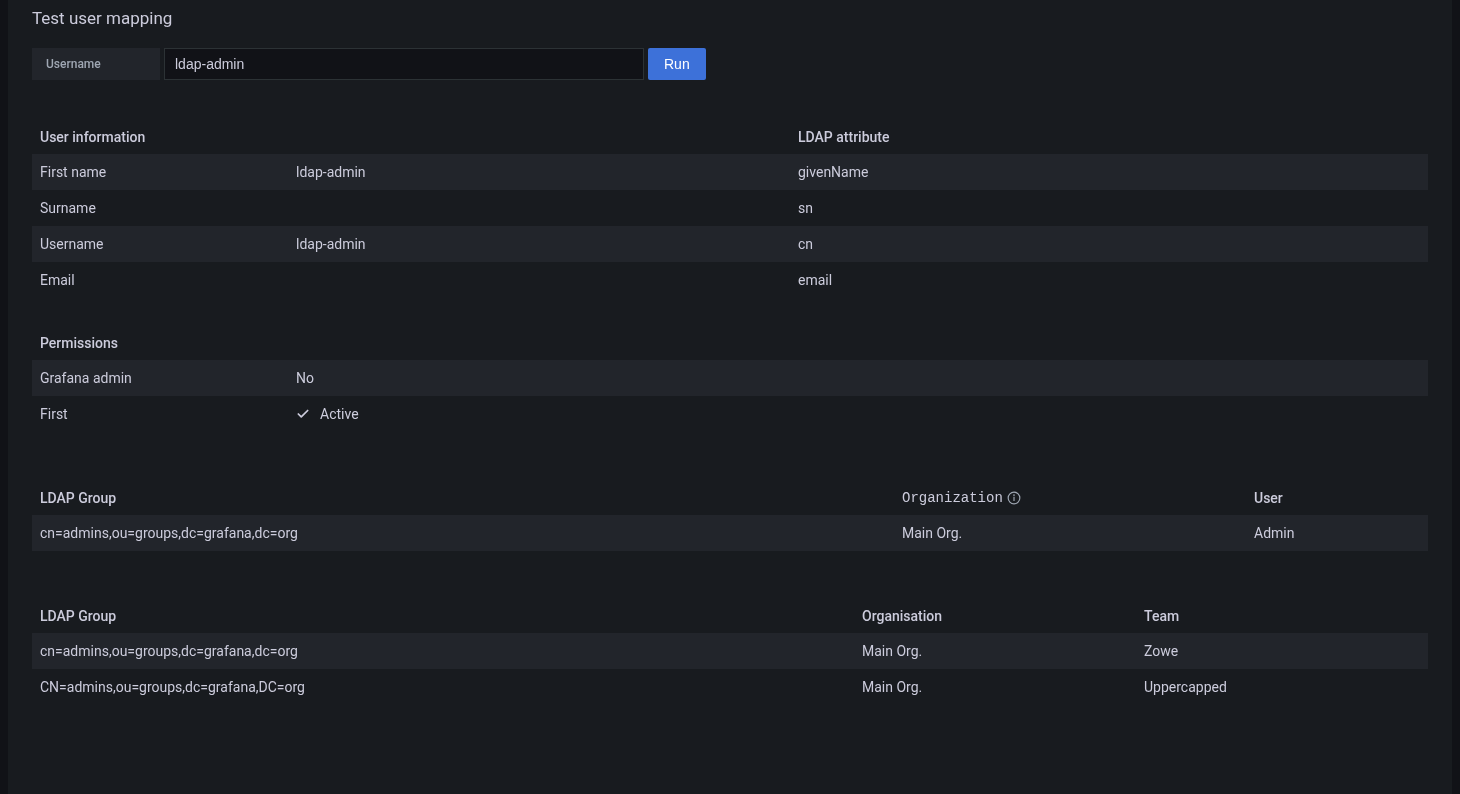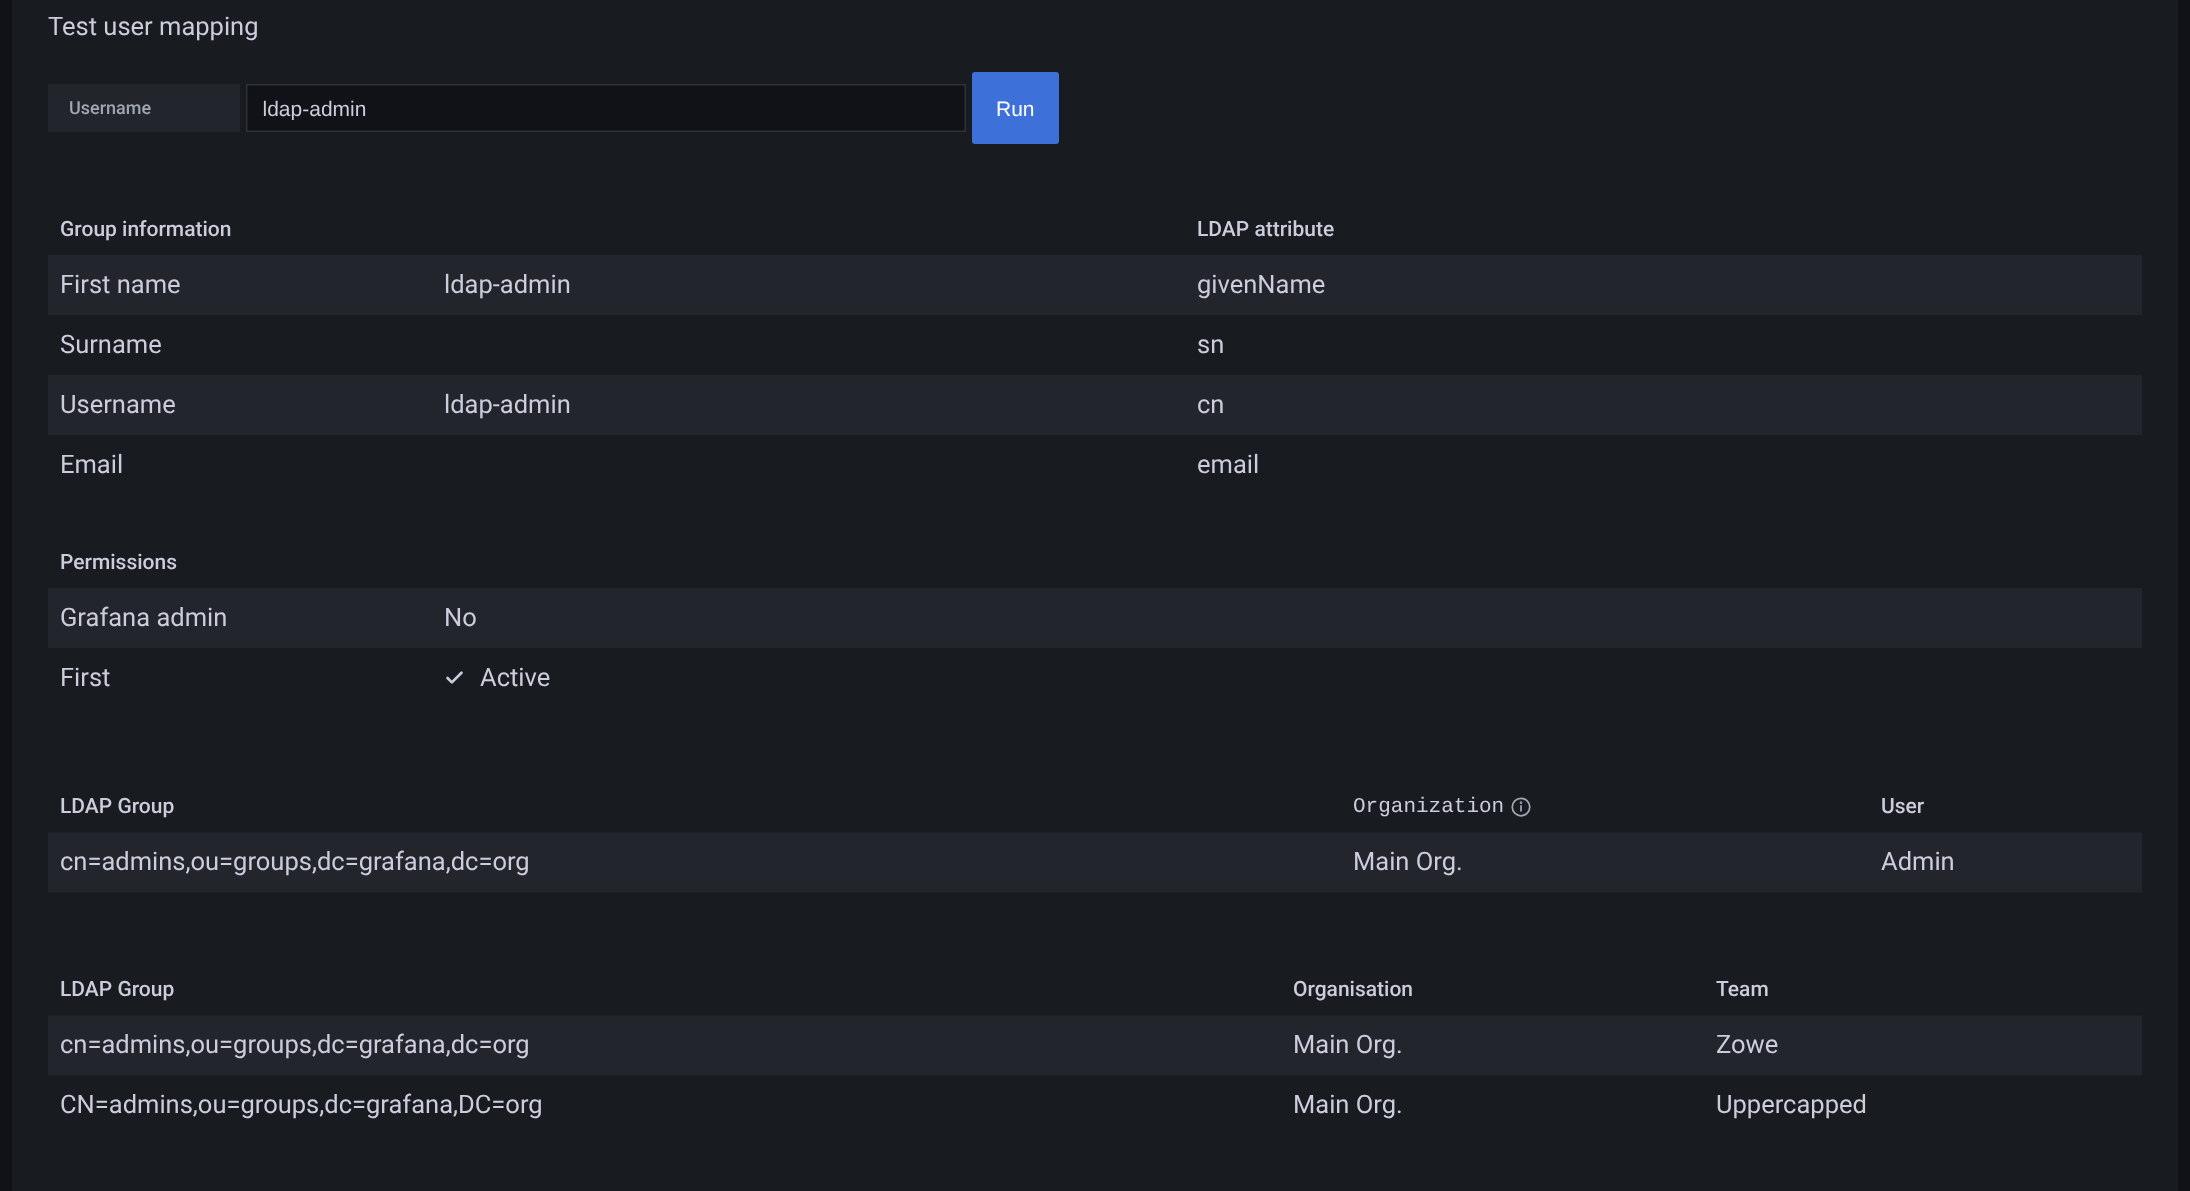"Run" .btn-primary { height: 48px -> 32px }
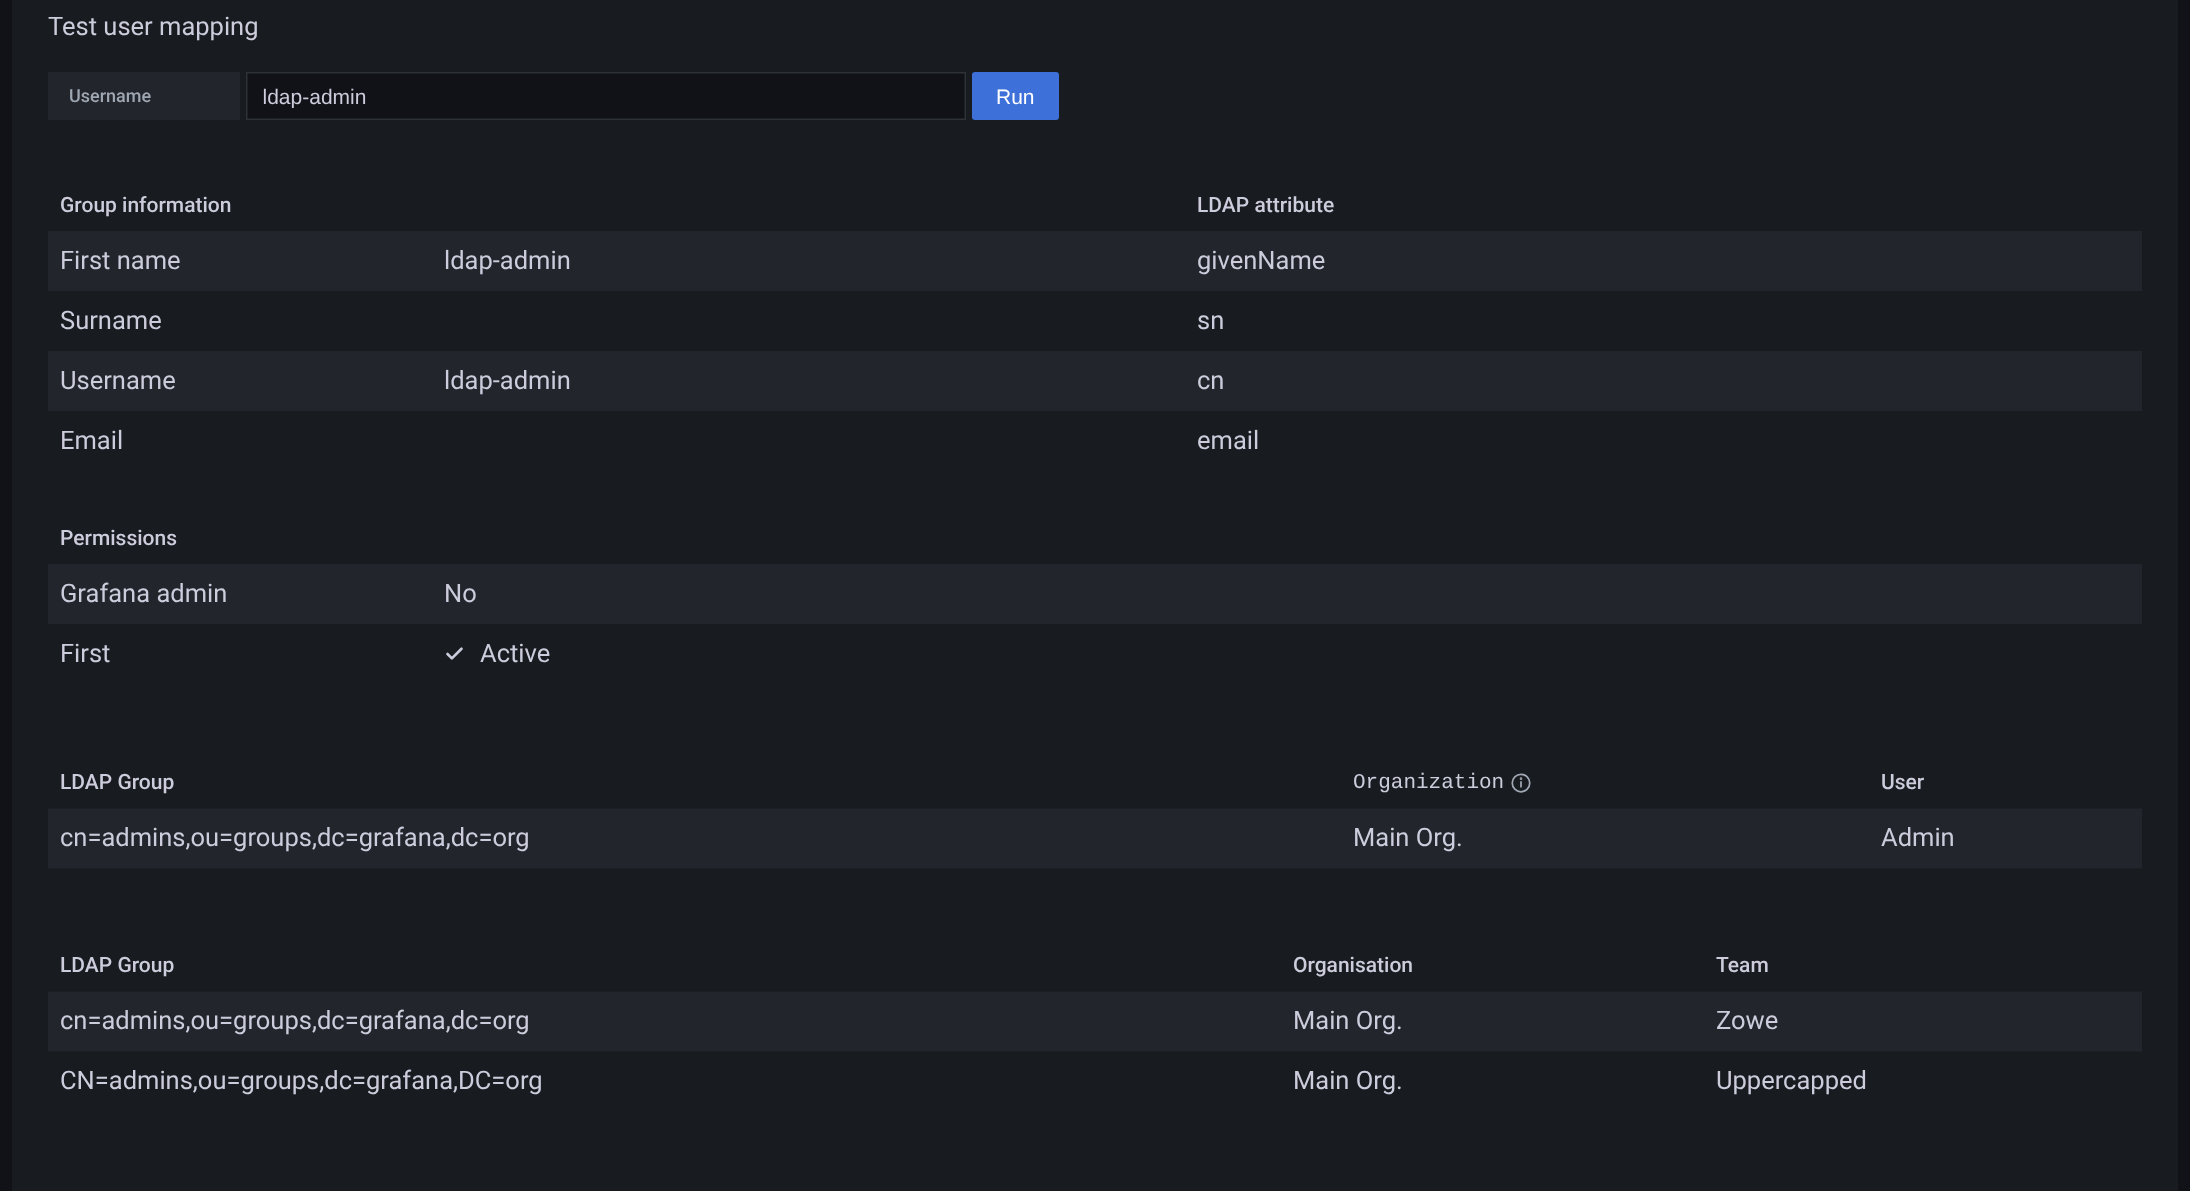"Group information" th { text: Group -> User }
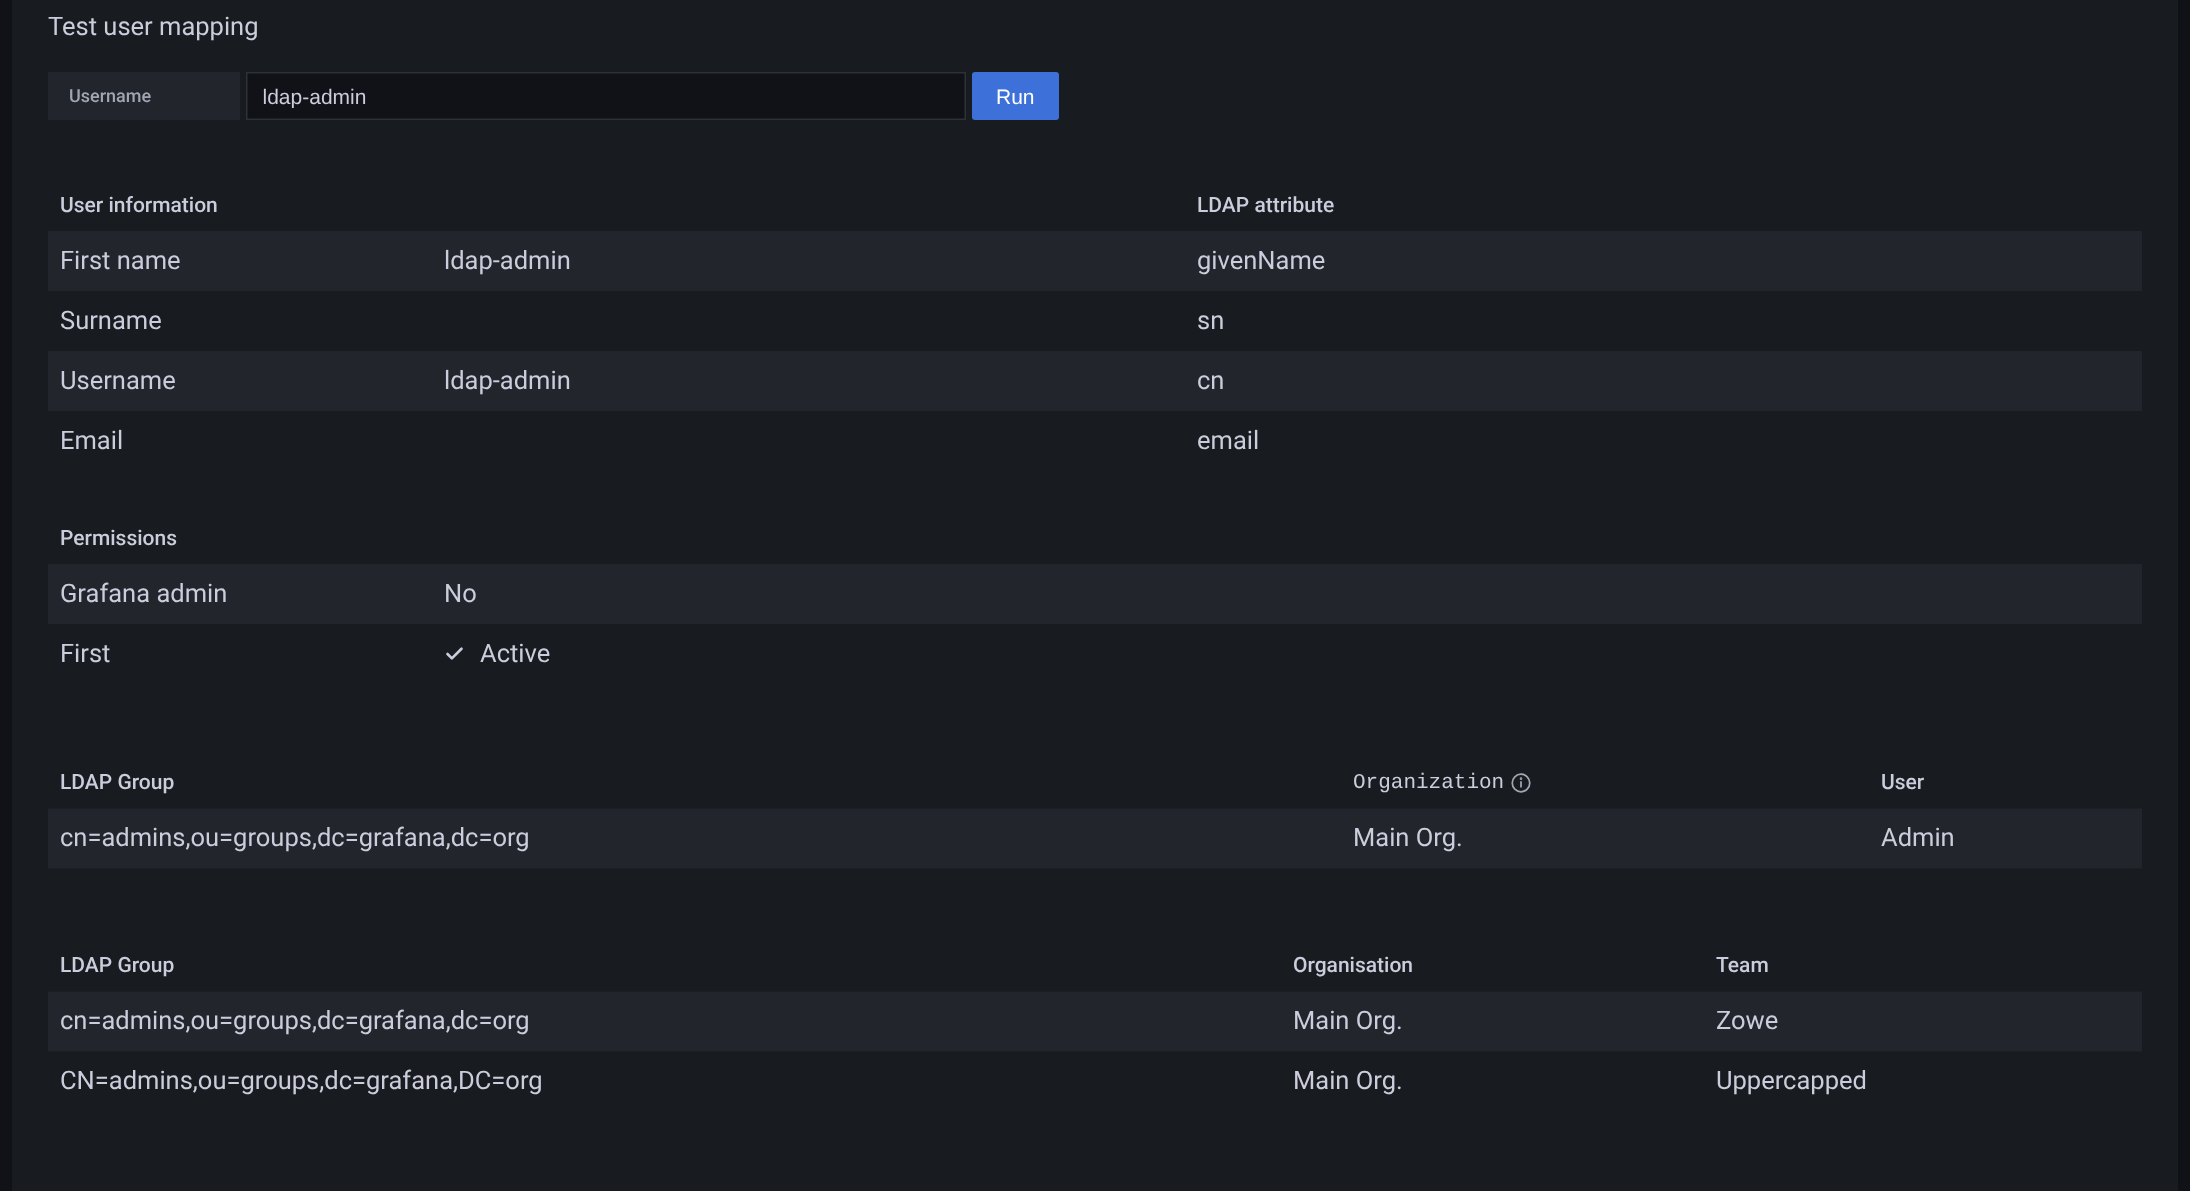"First name" .tbl td { font-size: 17px -> 14px }
